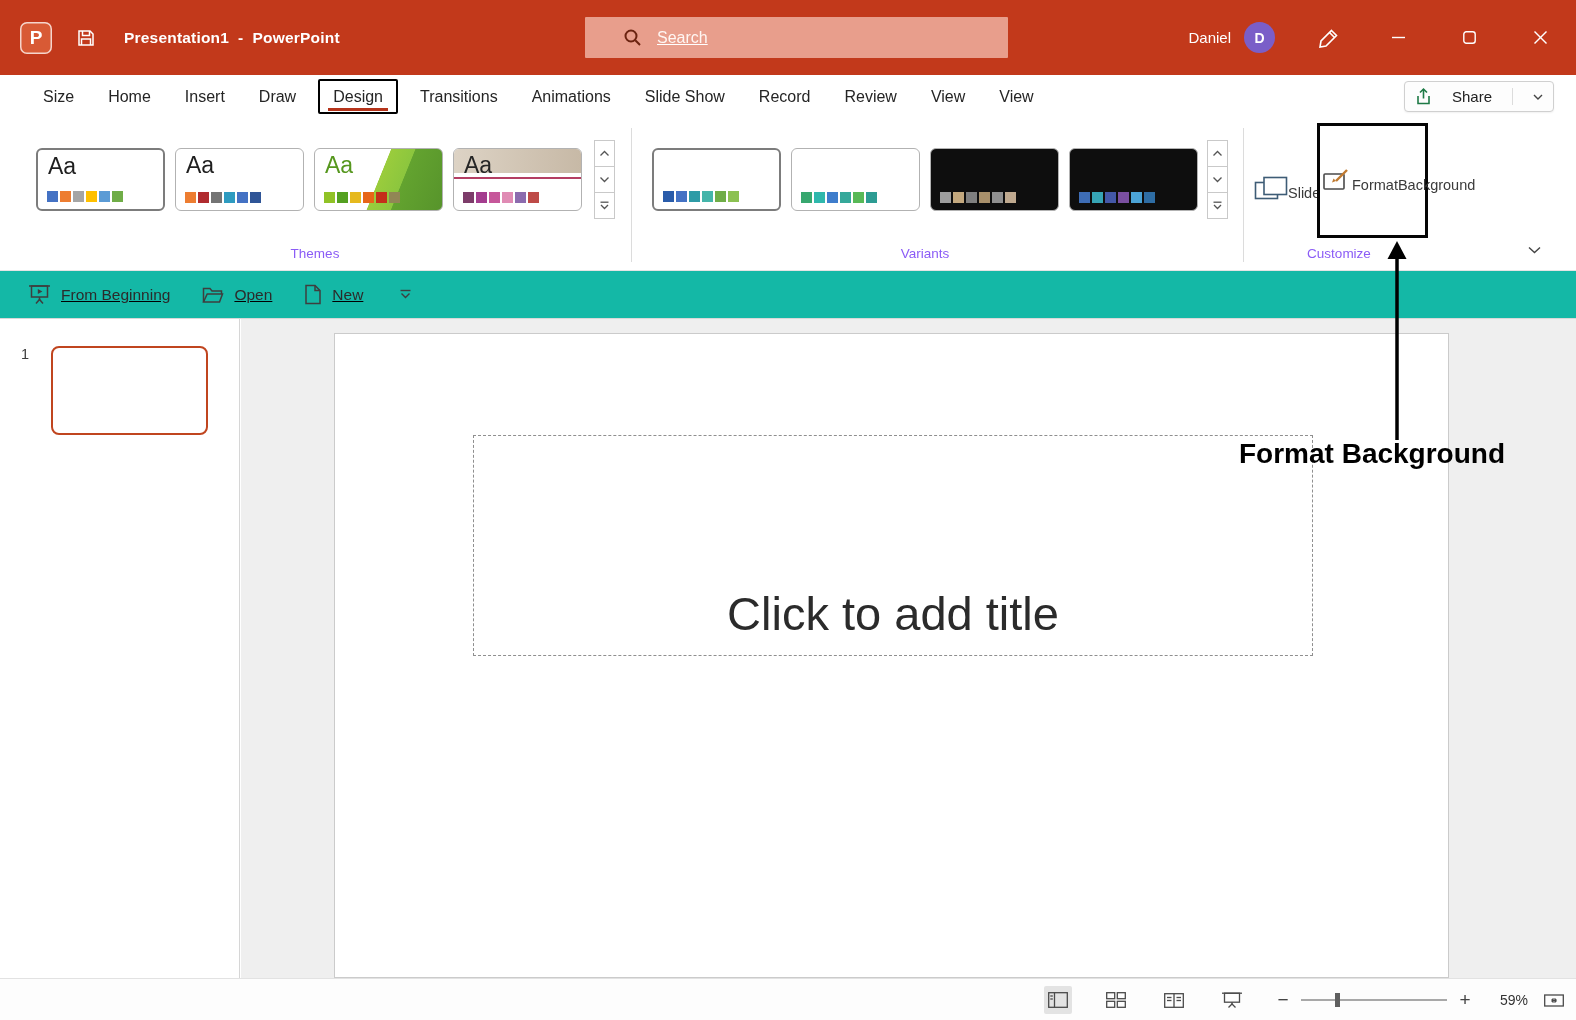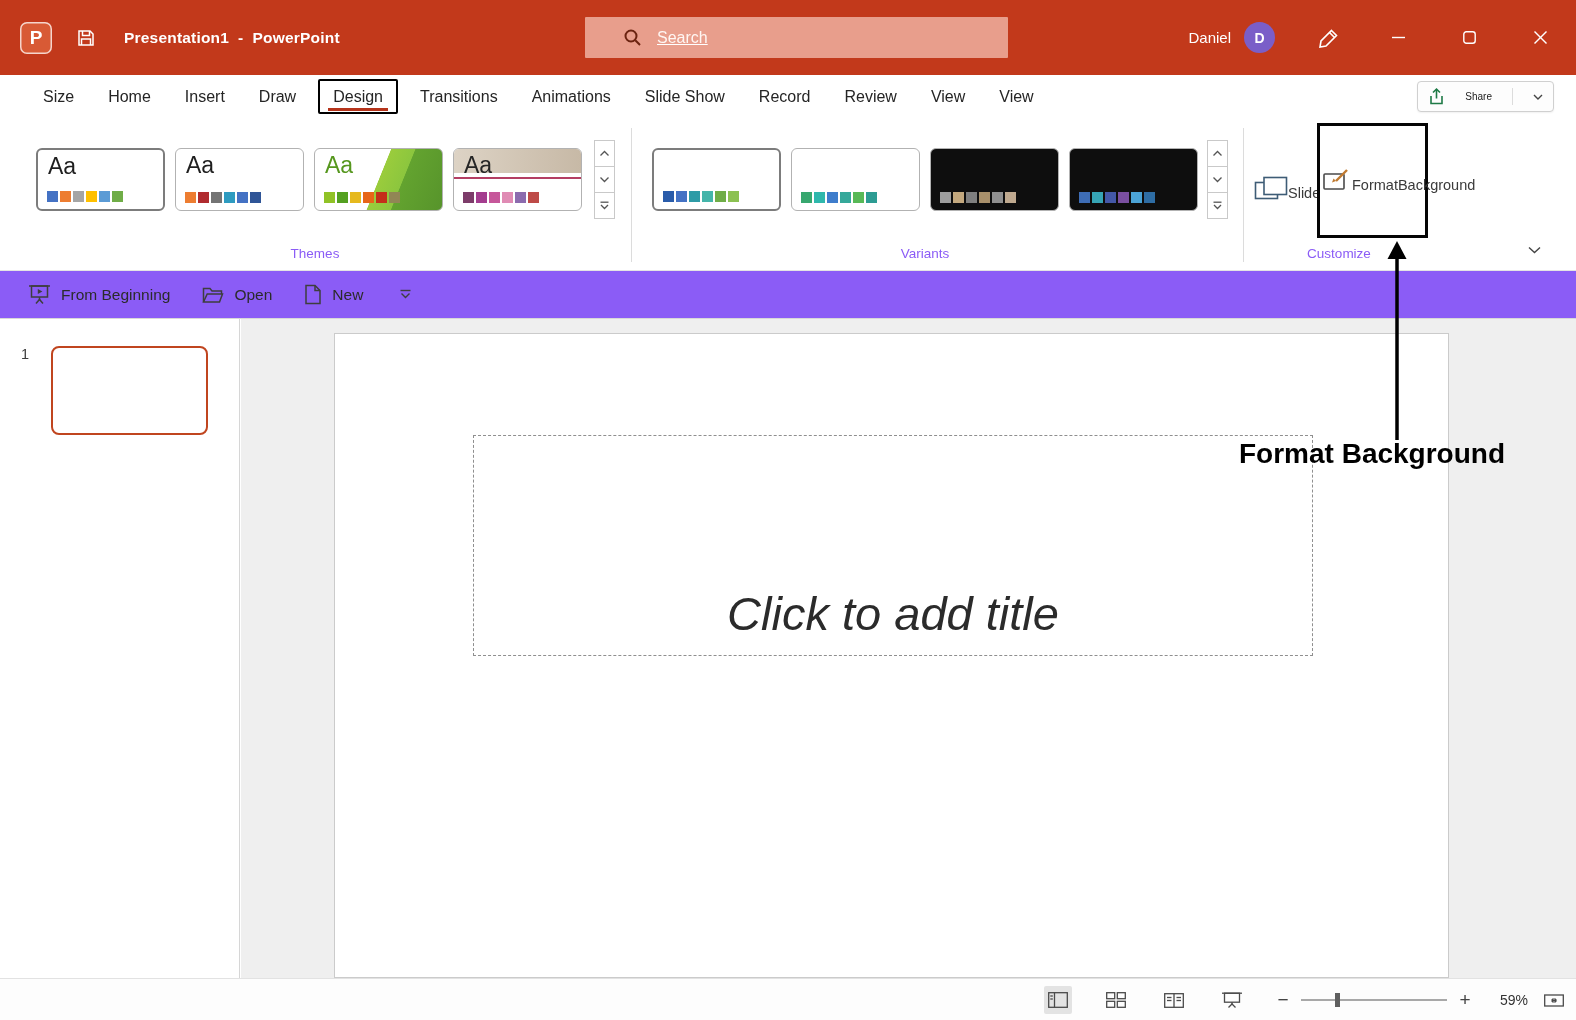"Share" .share-btn { font-size: 10px -> 15px }
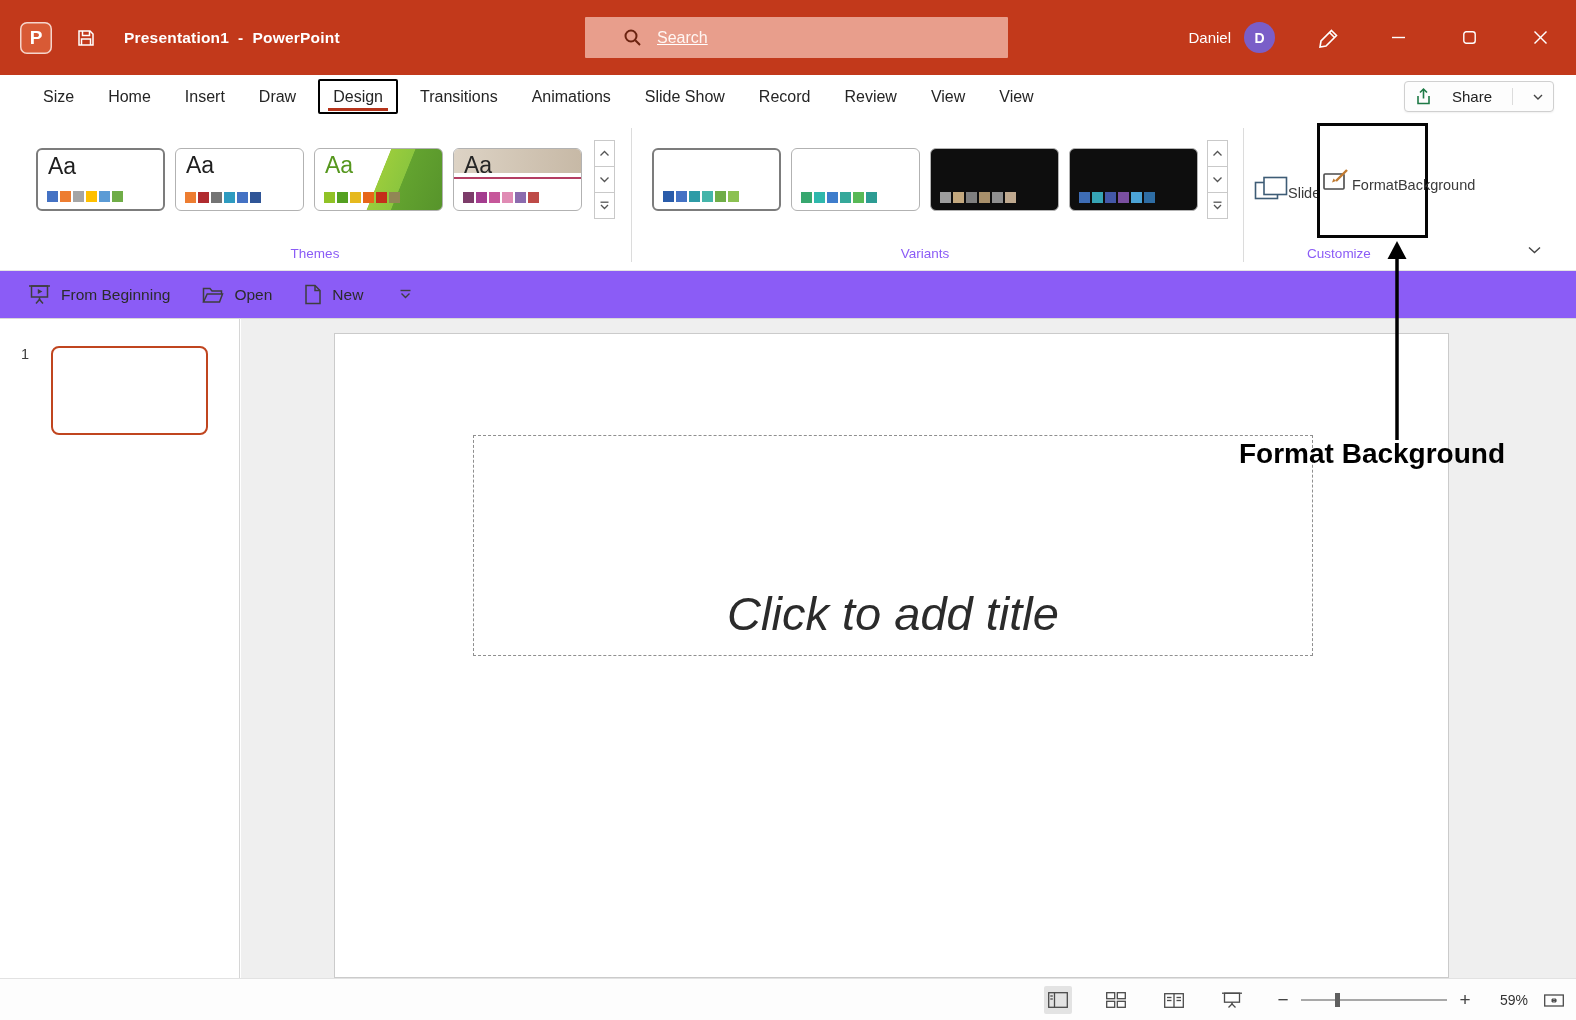"From Beginning" .quickrow { background: #8b5cf6 -> #14b8a6; text-decoration: none -> underline }
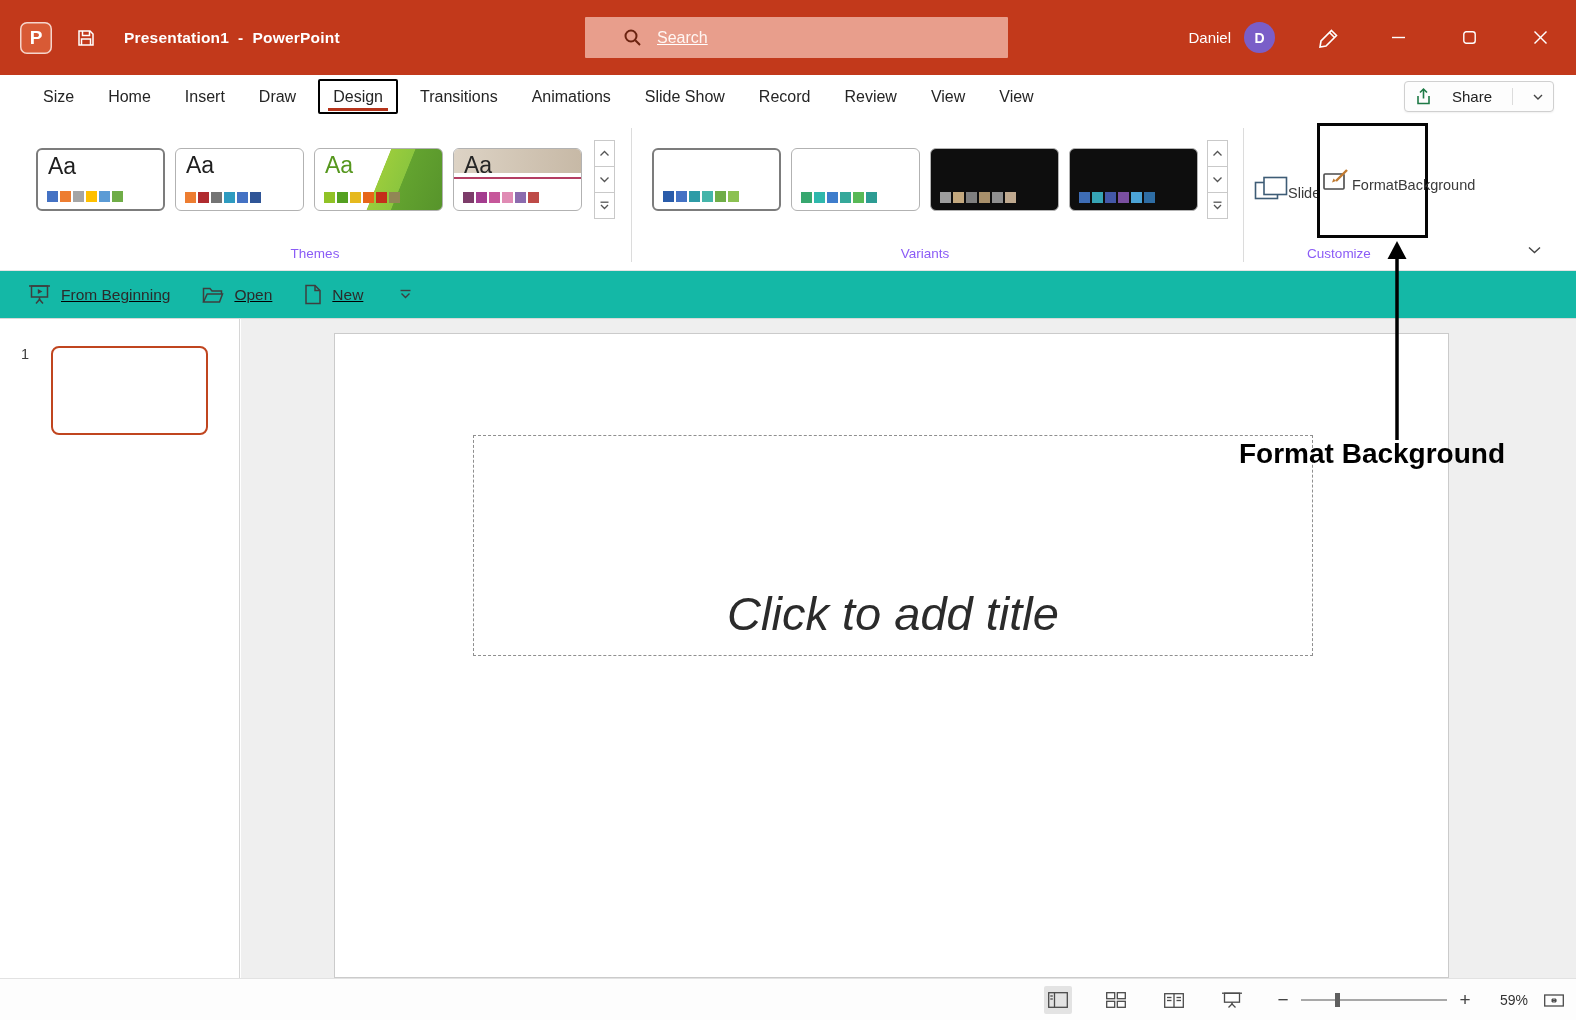"Click to add title" .slide { font-style: italic -> none }
